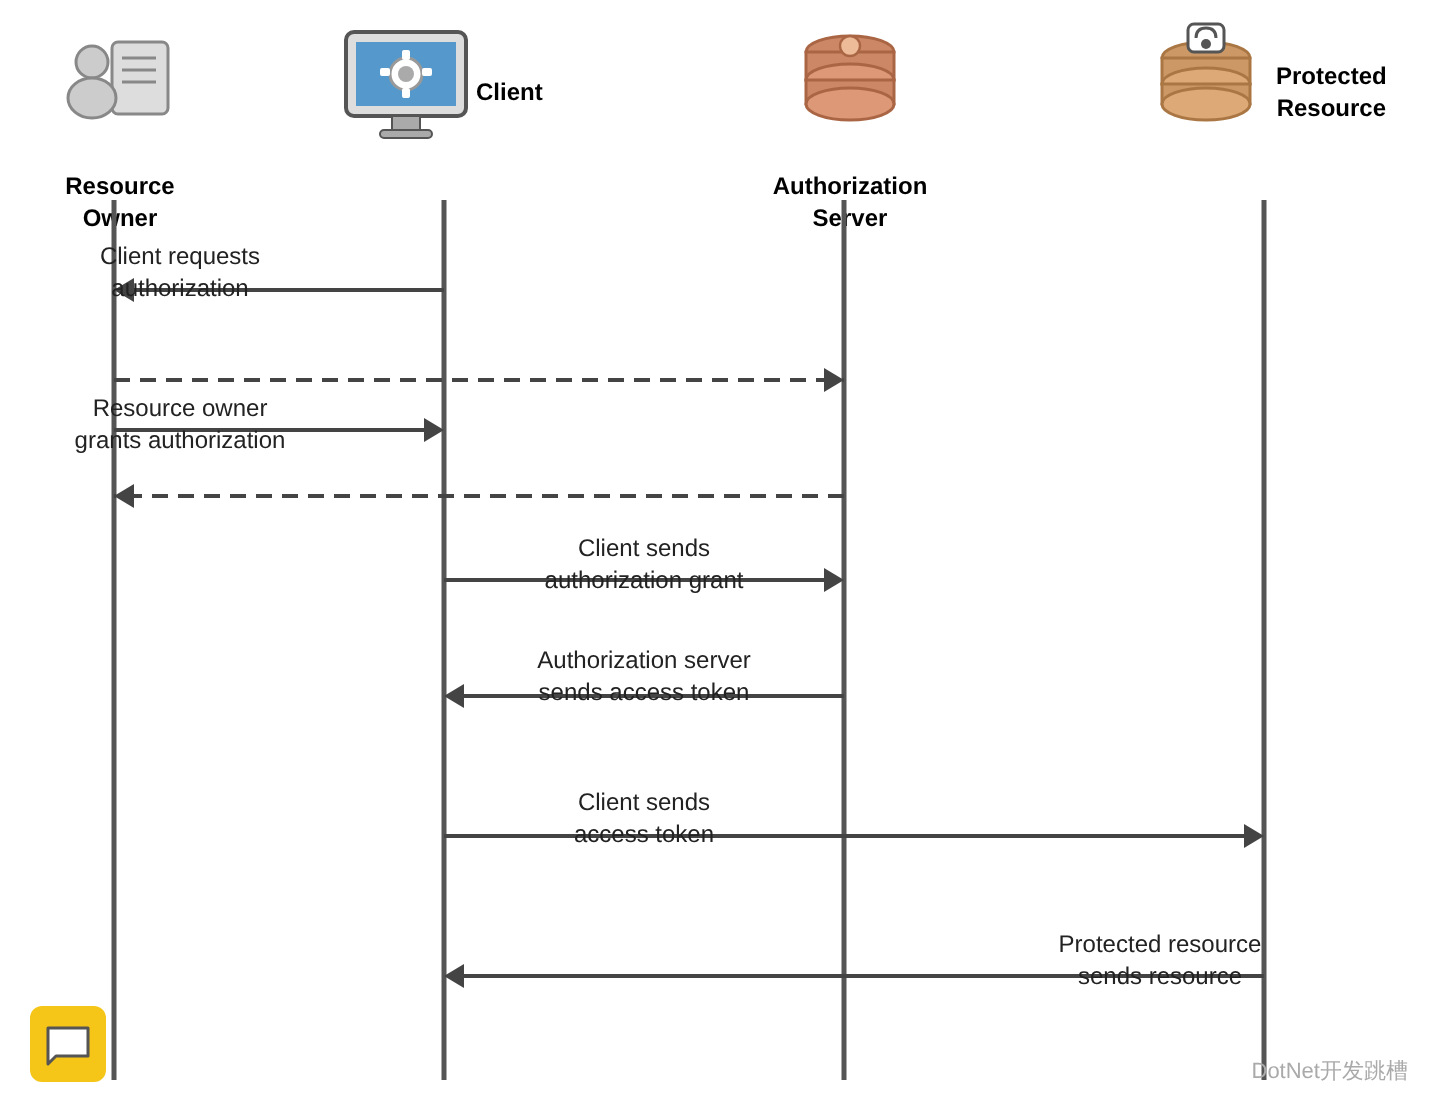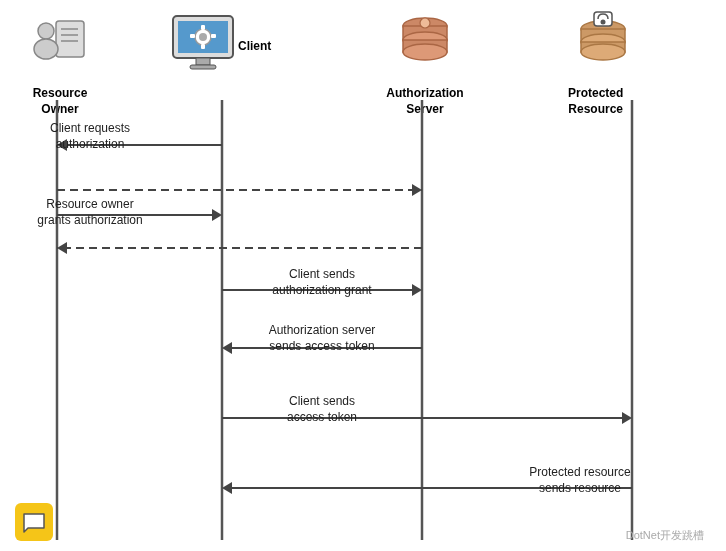"Protected" div.actor { align-items: flex-start -> center; flex-direction: column -> row }
